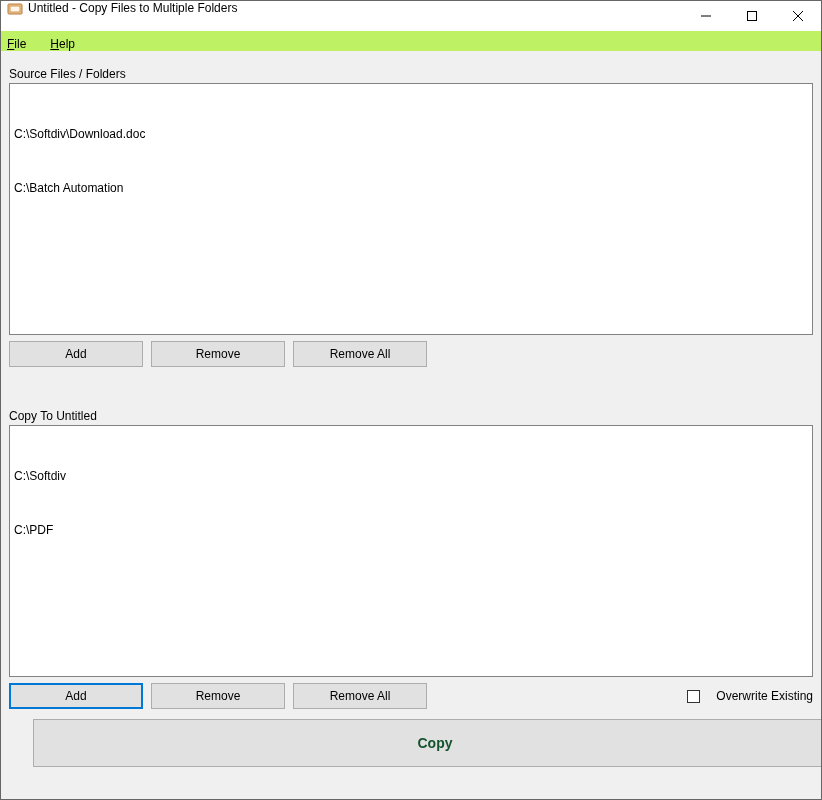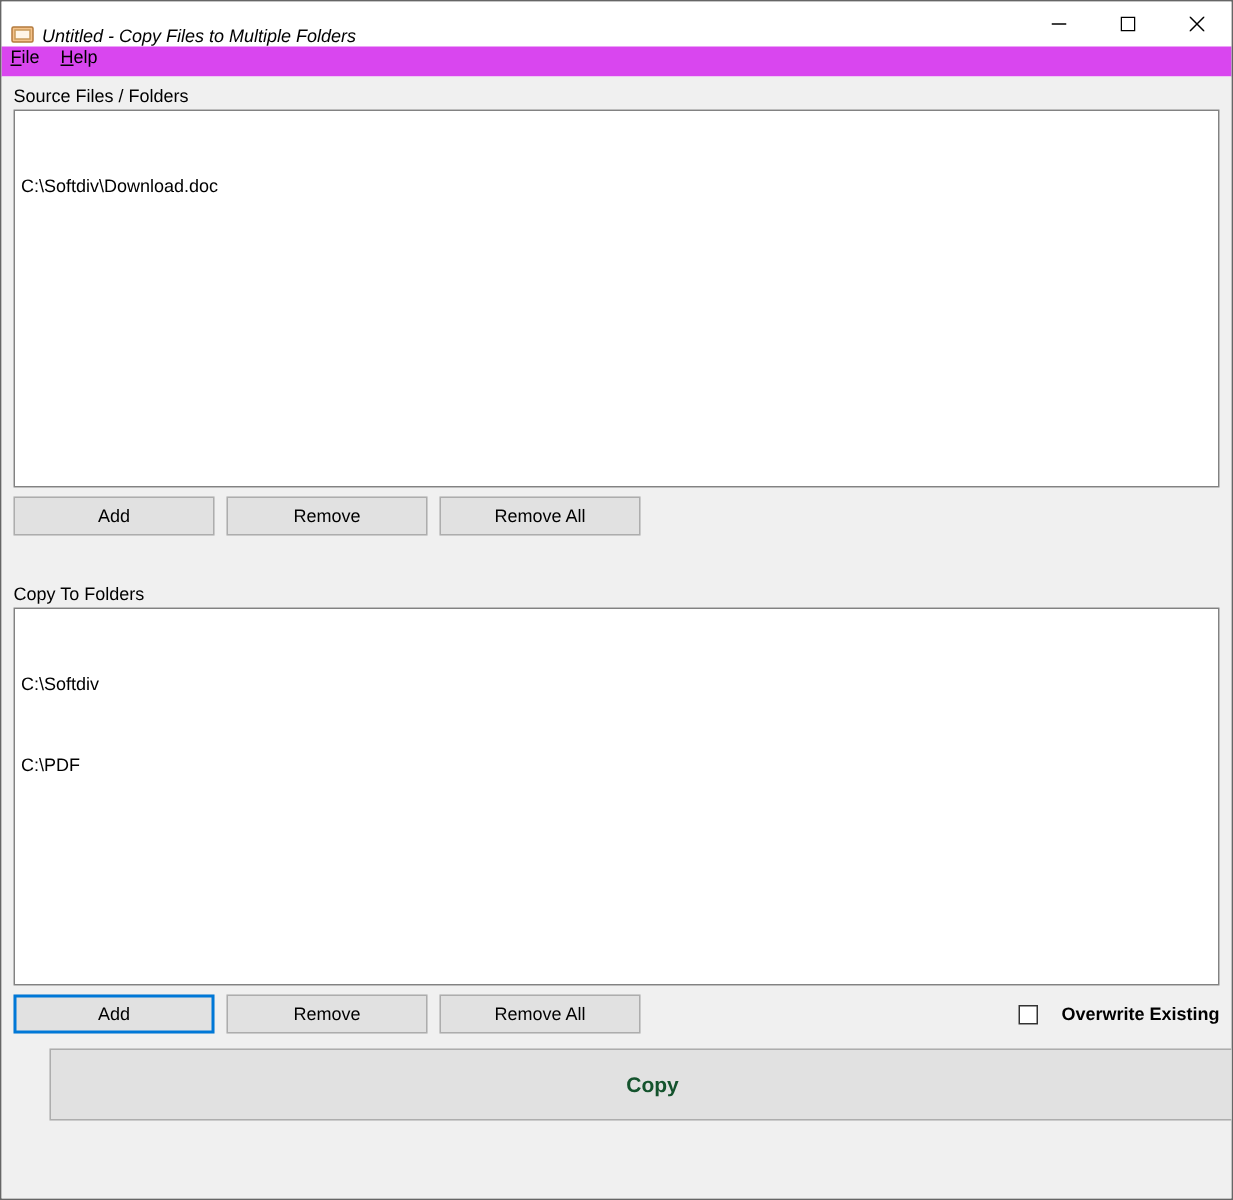"Untitled - Copy Files to" .titlebar { align-items: flex-end -> flex-start; font-style: italic -> none }
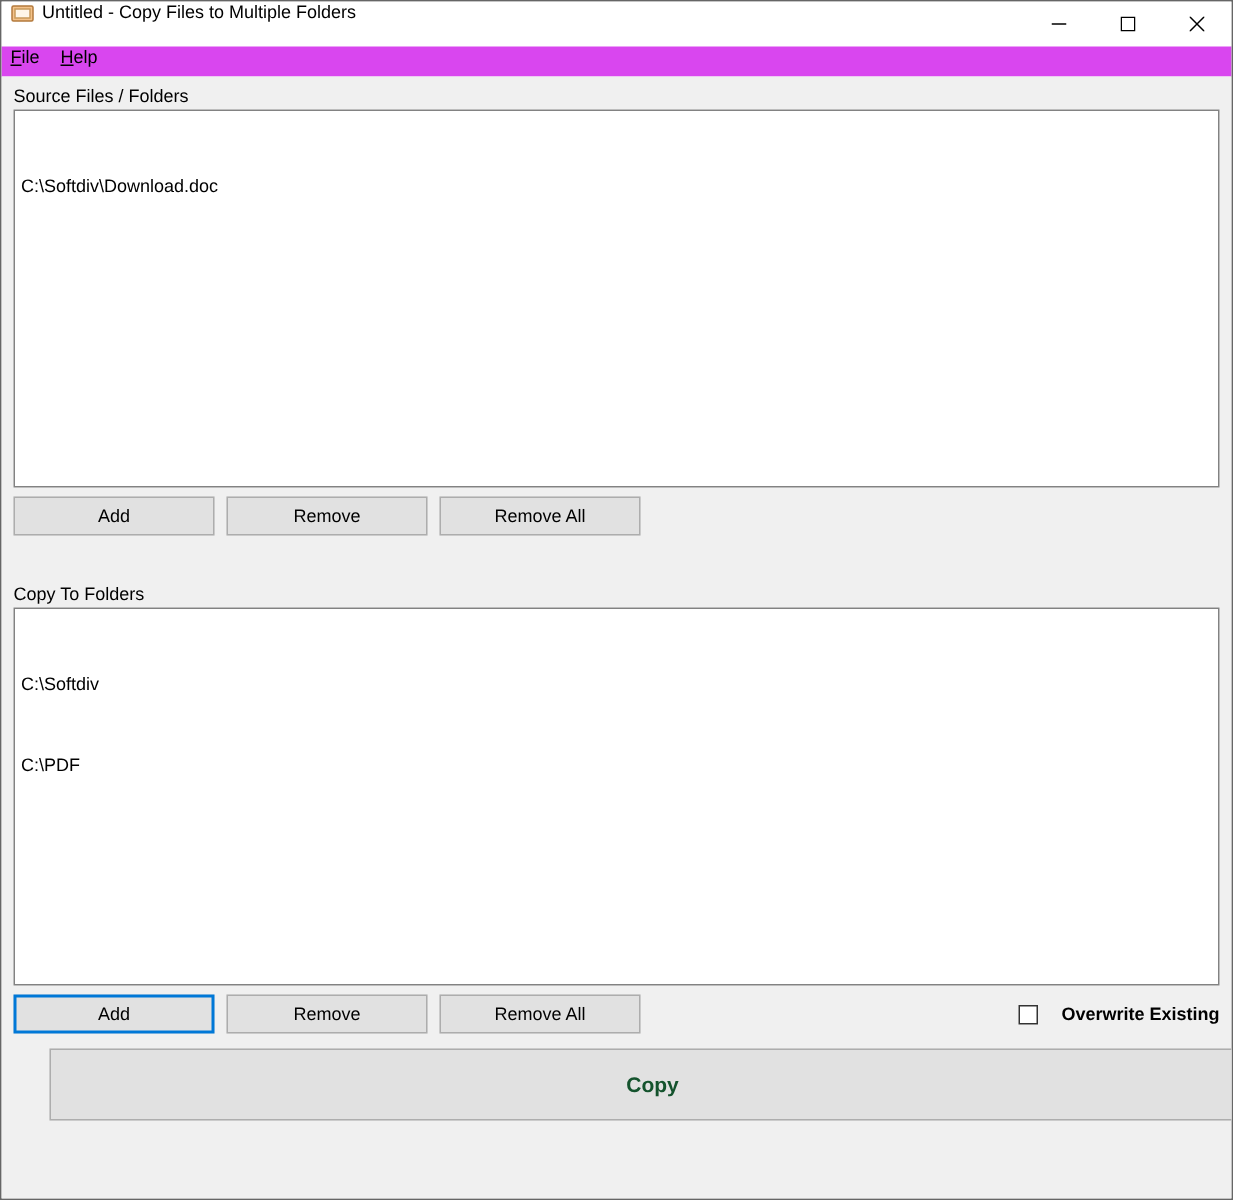"File" .menubar { align-items: flex-start -> flex-end; background: #d946ef -> #bef264; gap: 14px -> 24px }
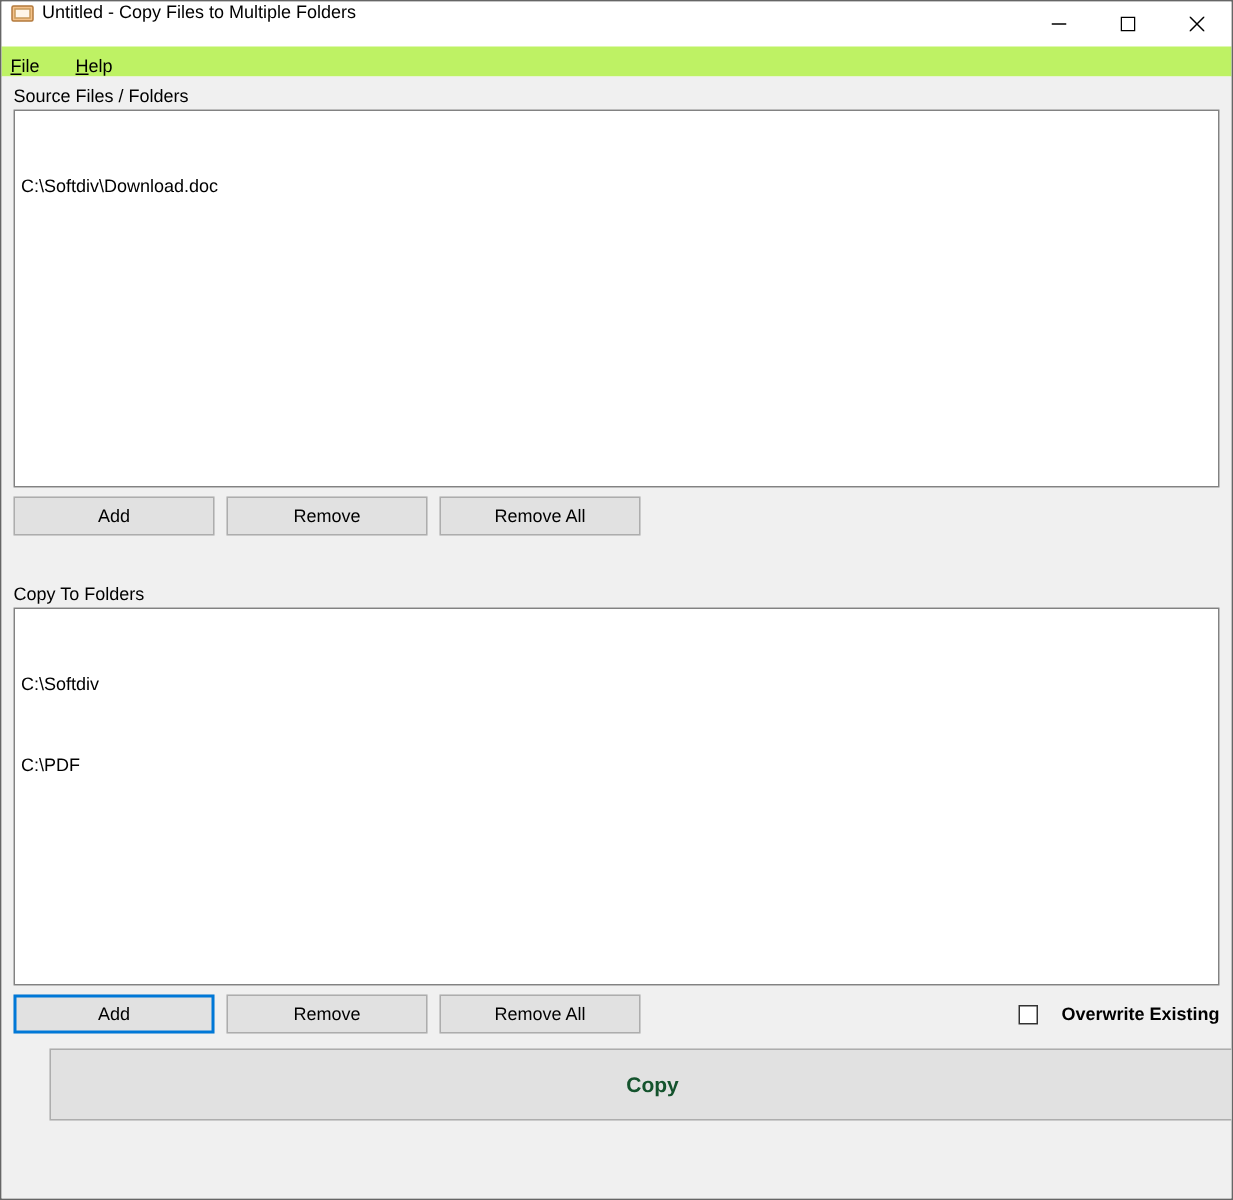"Source Files / Folders" .section-label { margin: 2px 0 2px 0 -> 12px 0 2px 0 }
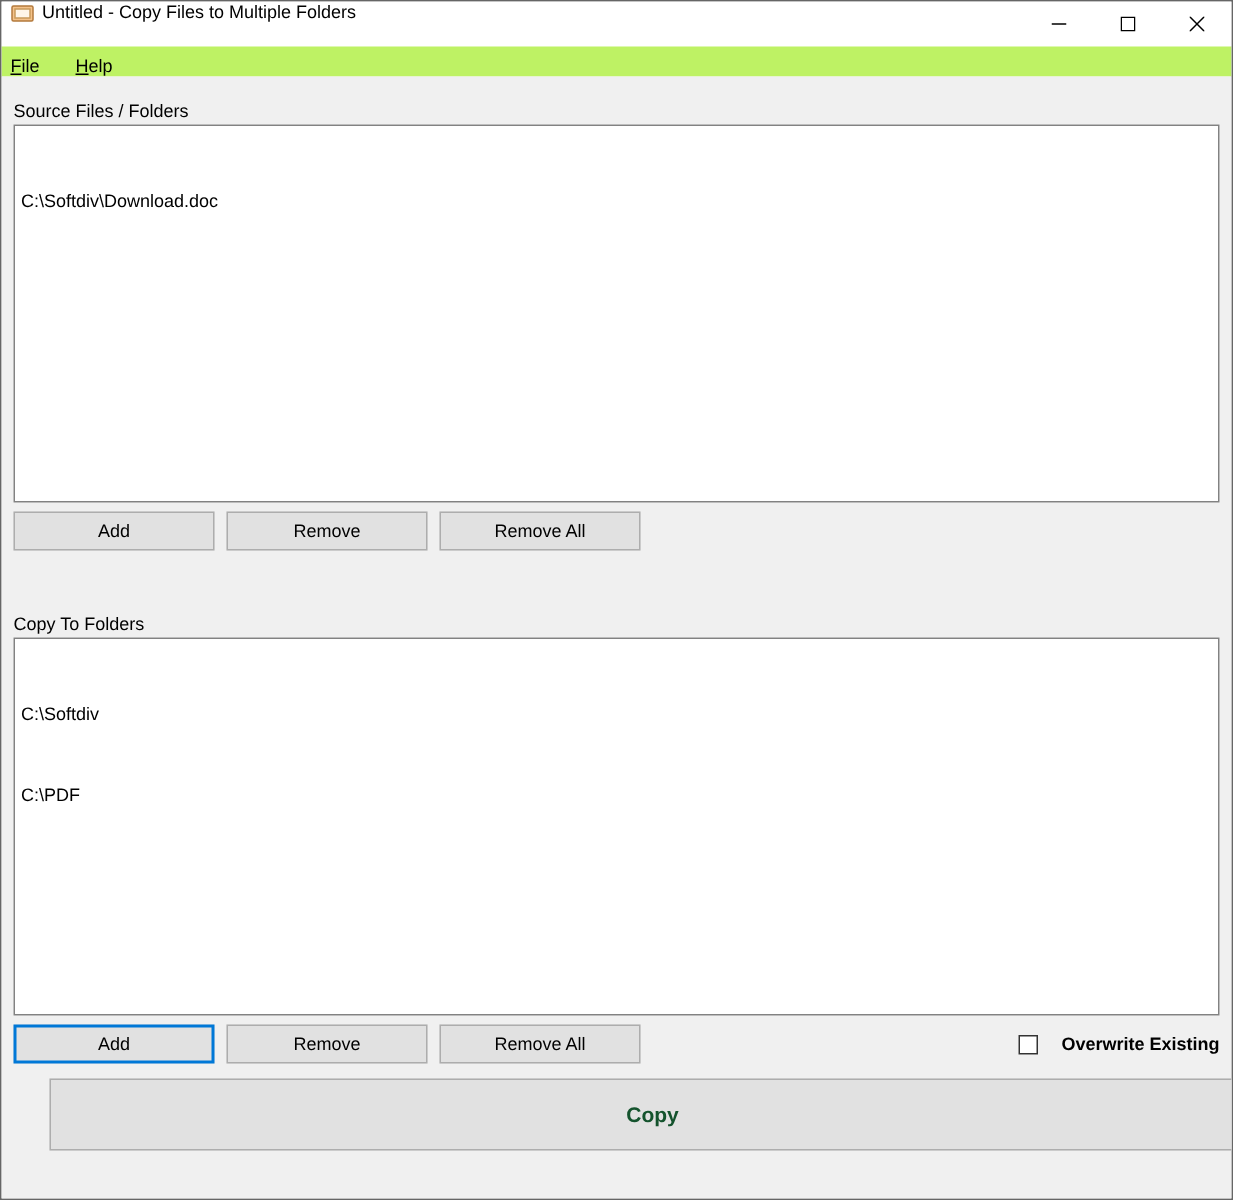"C:\Batch Automation" div.list-item { html: none -> <div>C:\Batch Automation</div> }
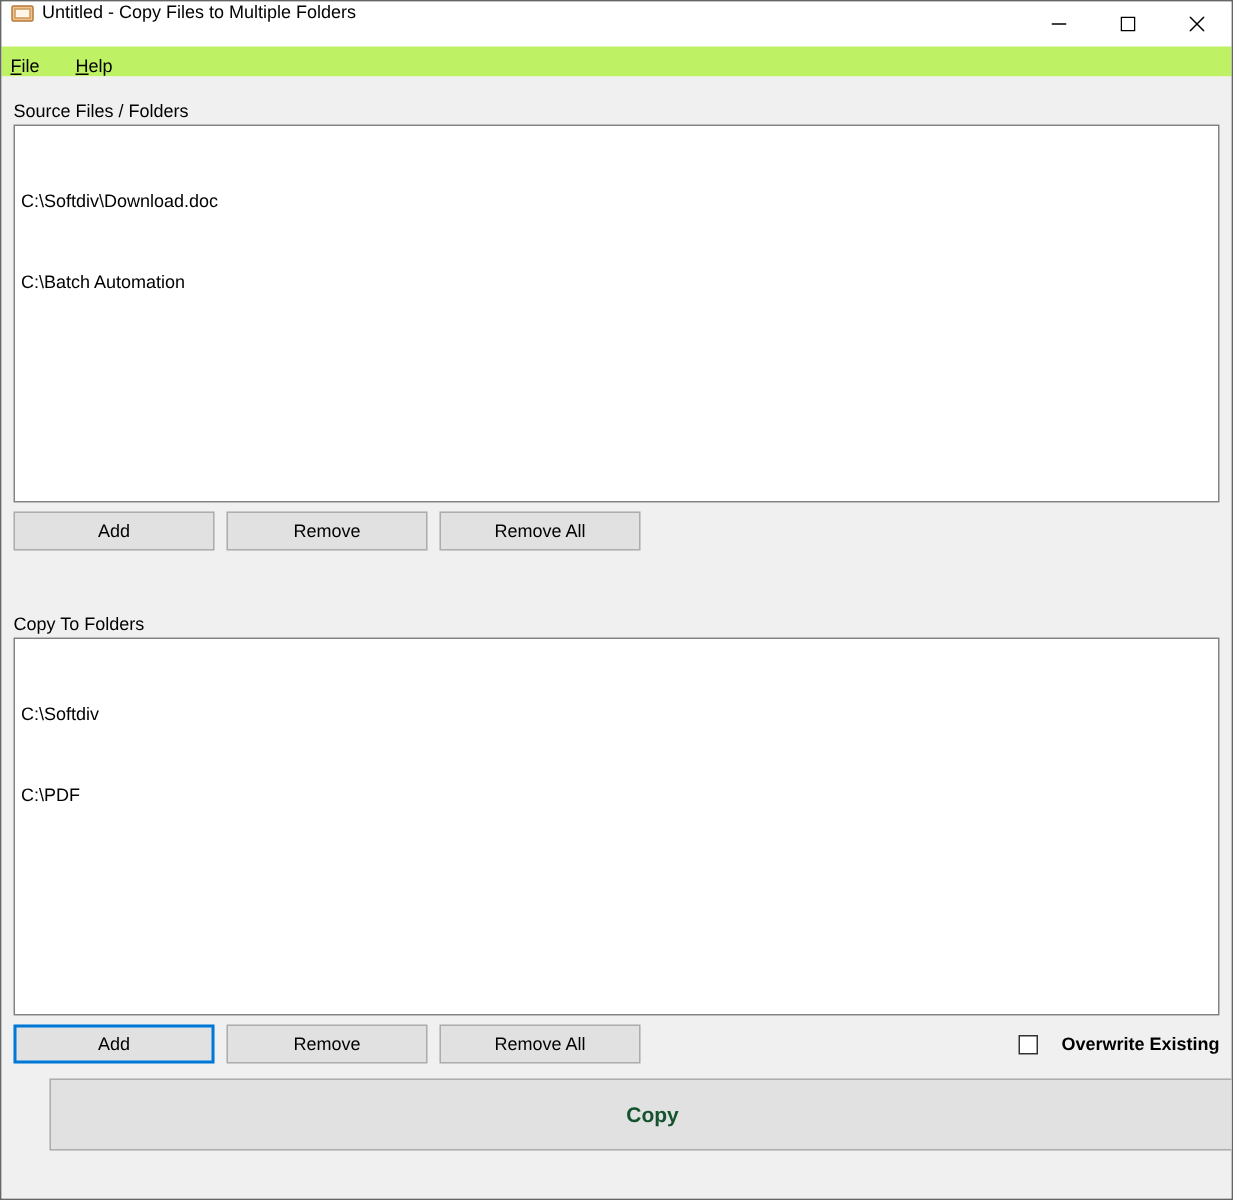"Copy To Folders" div.section-label { text: Folders -> Untitled }
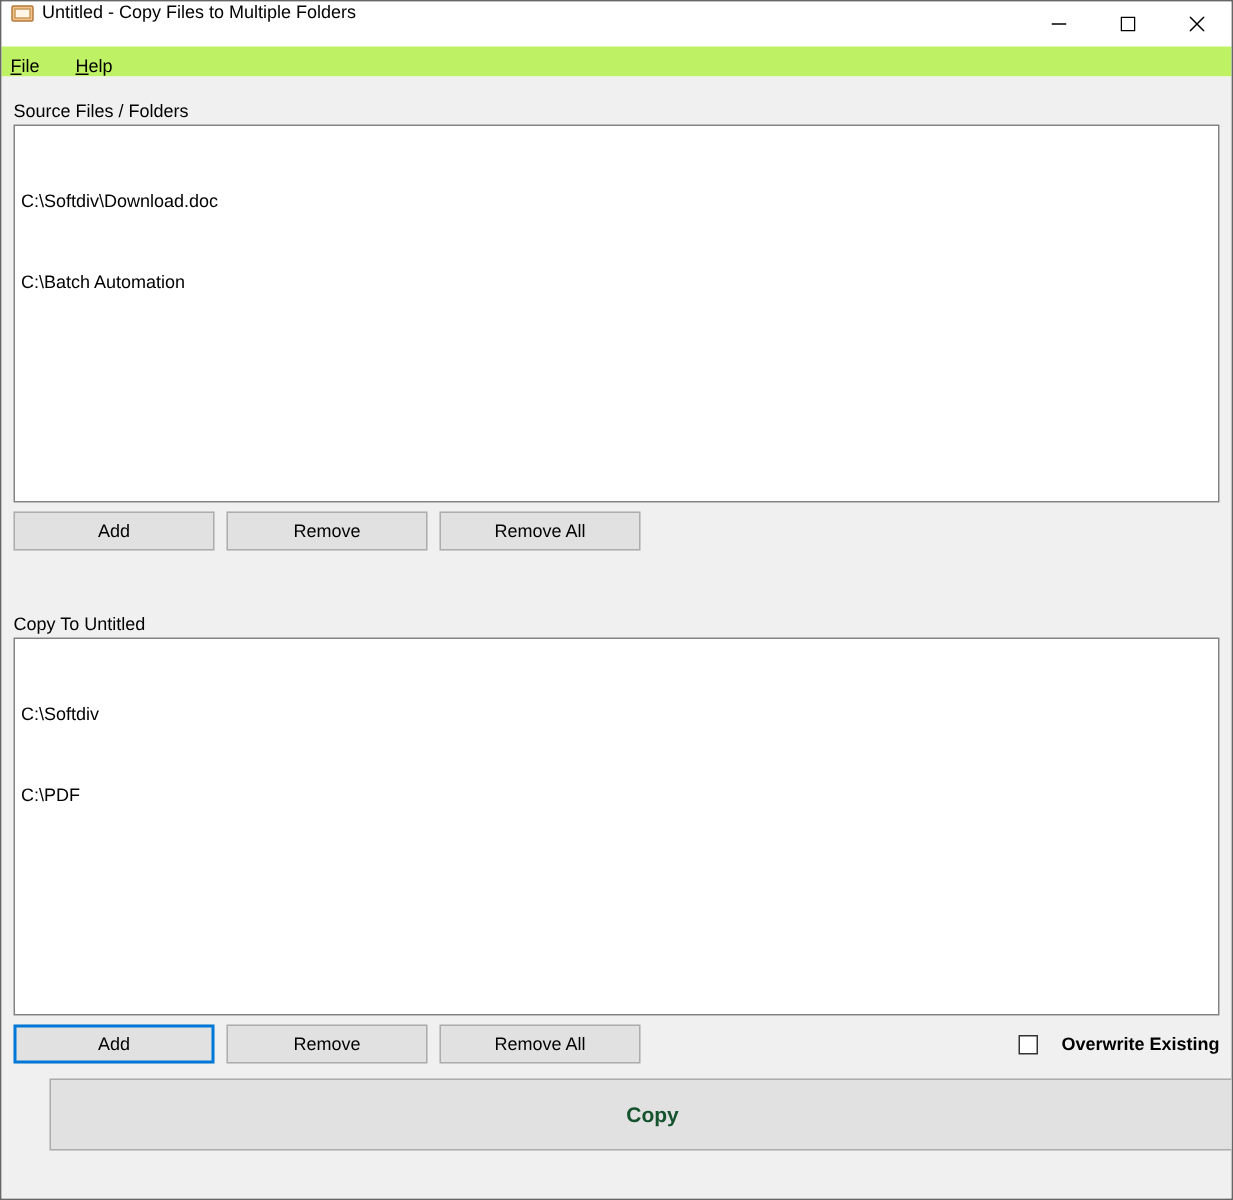"Overwrite Existing" .dest-row-extra { font-weight: bold -> none }
